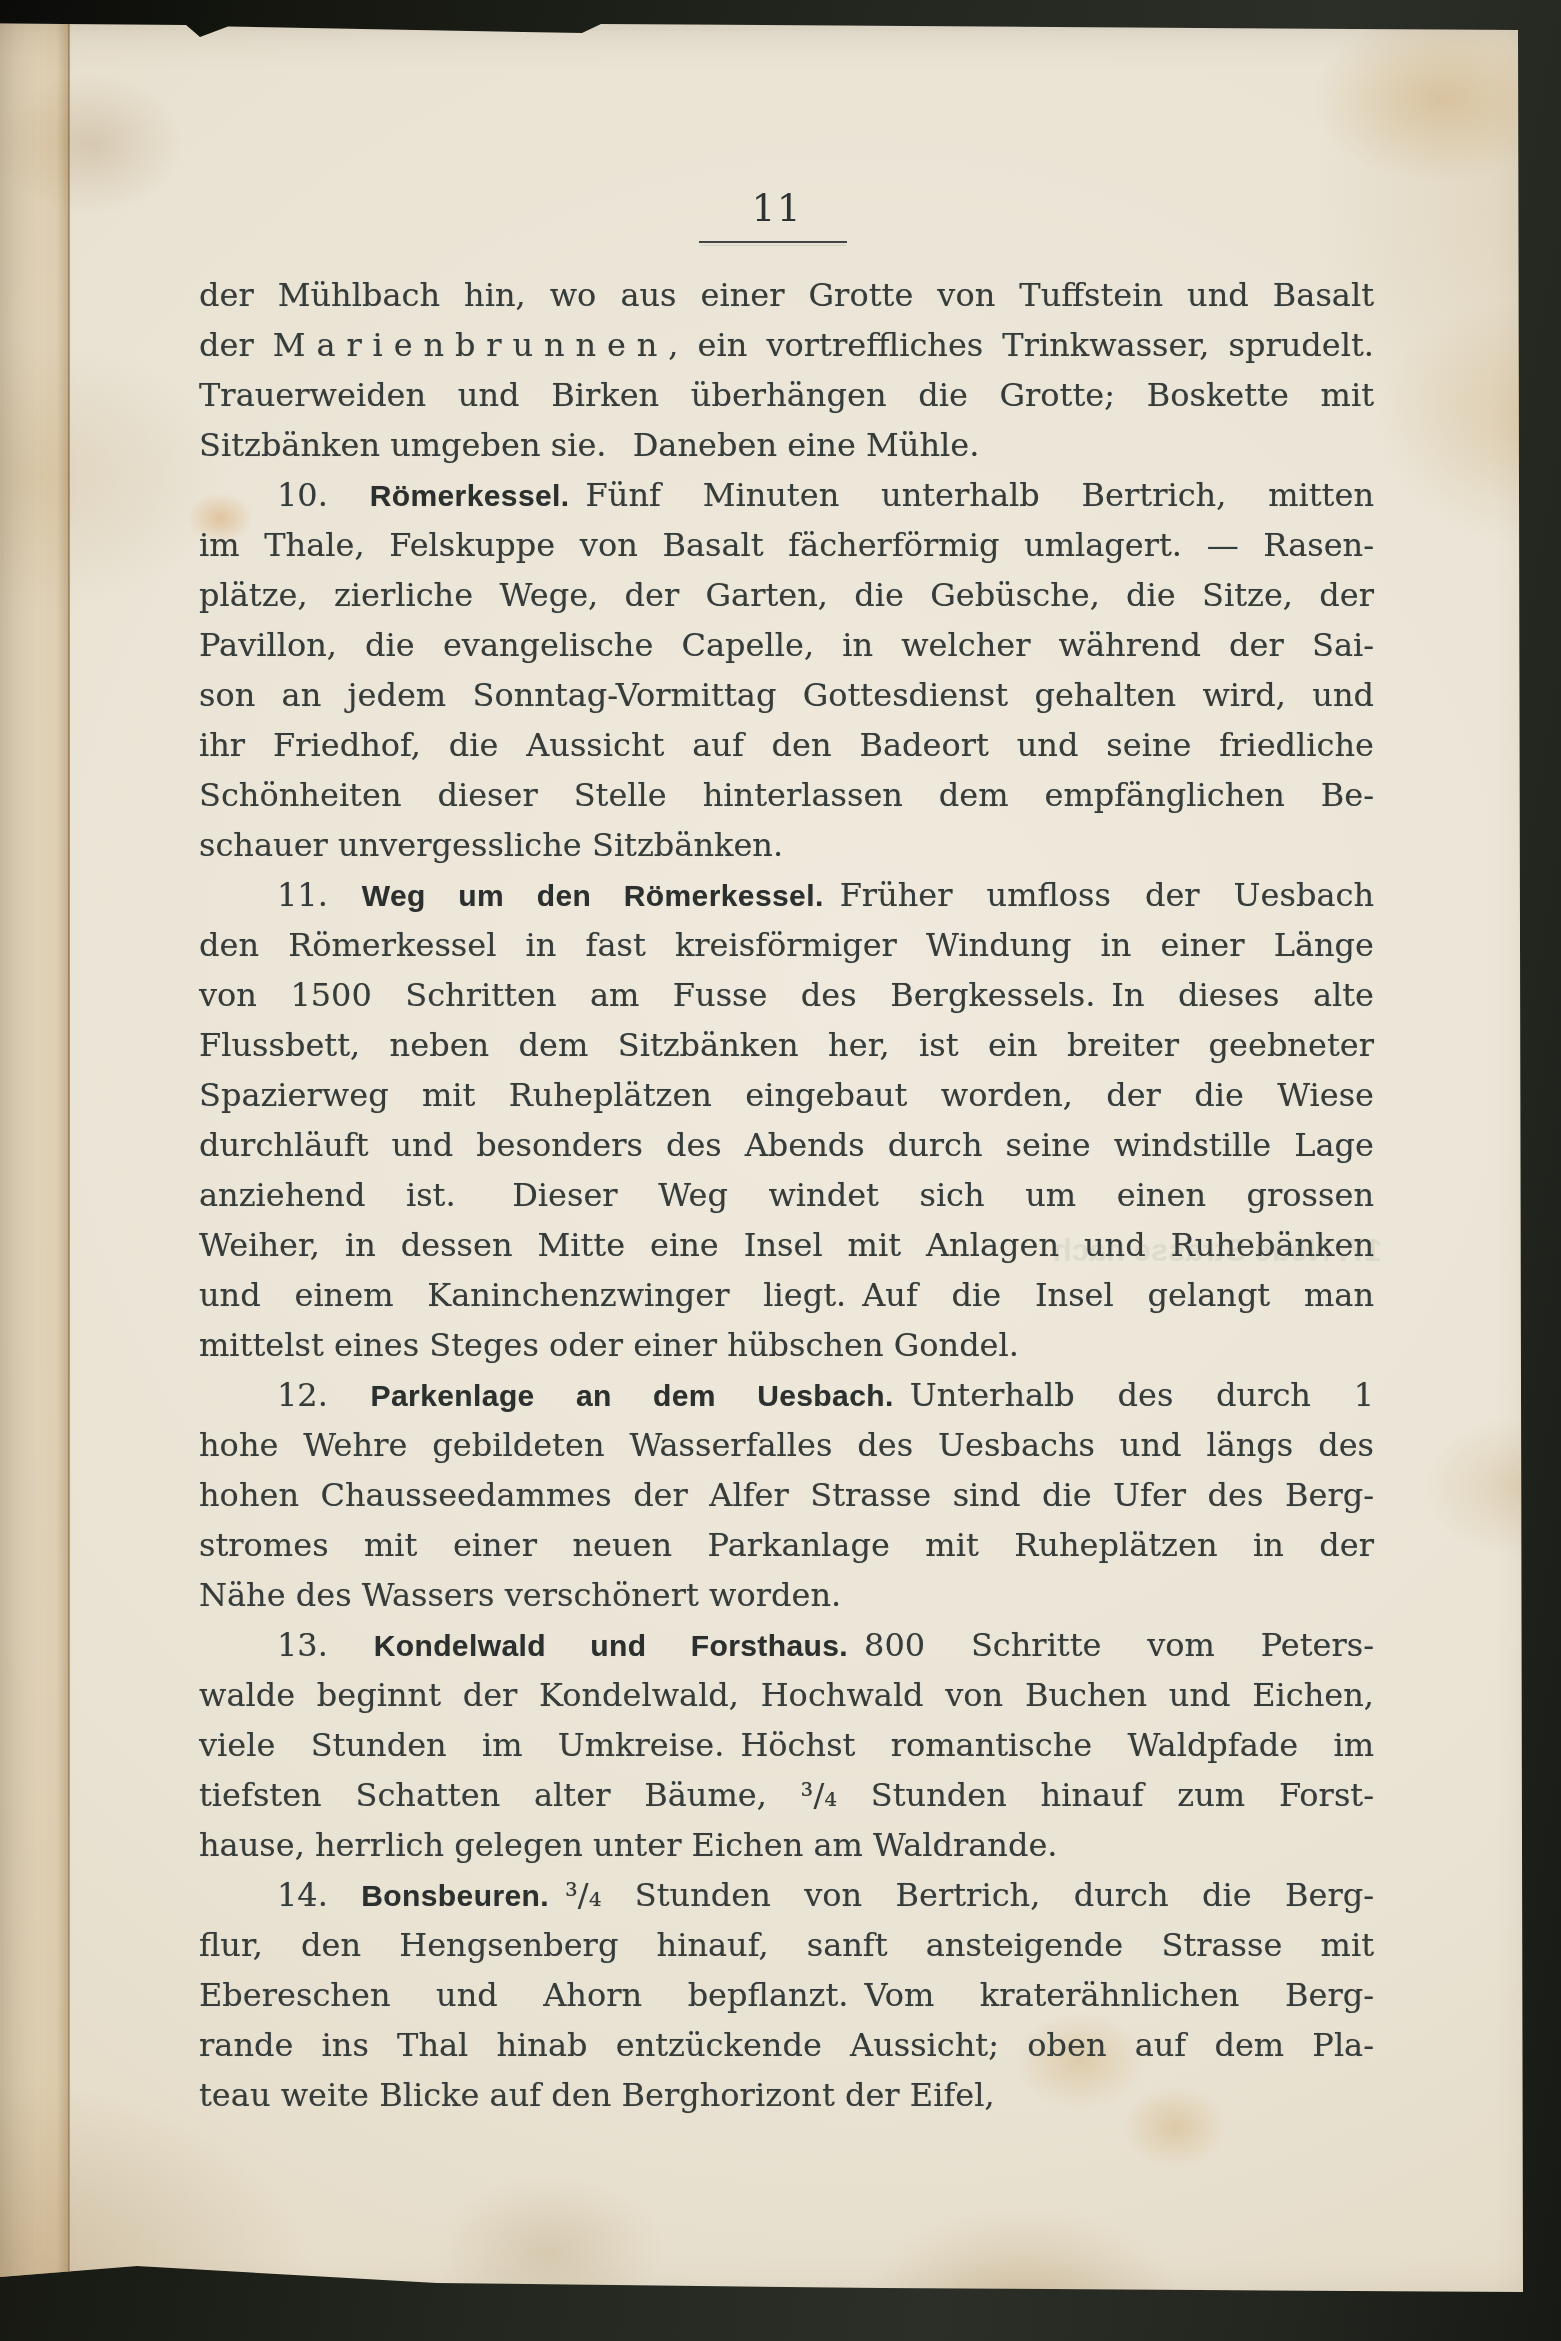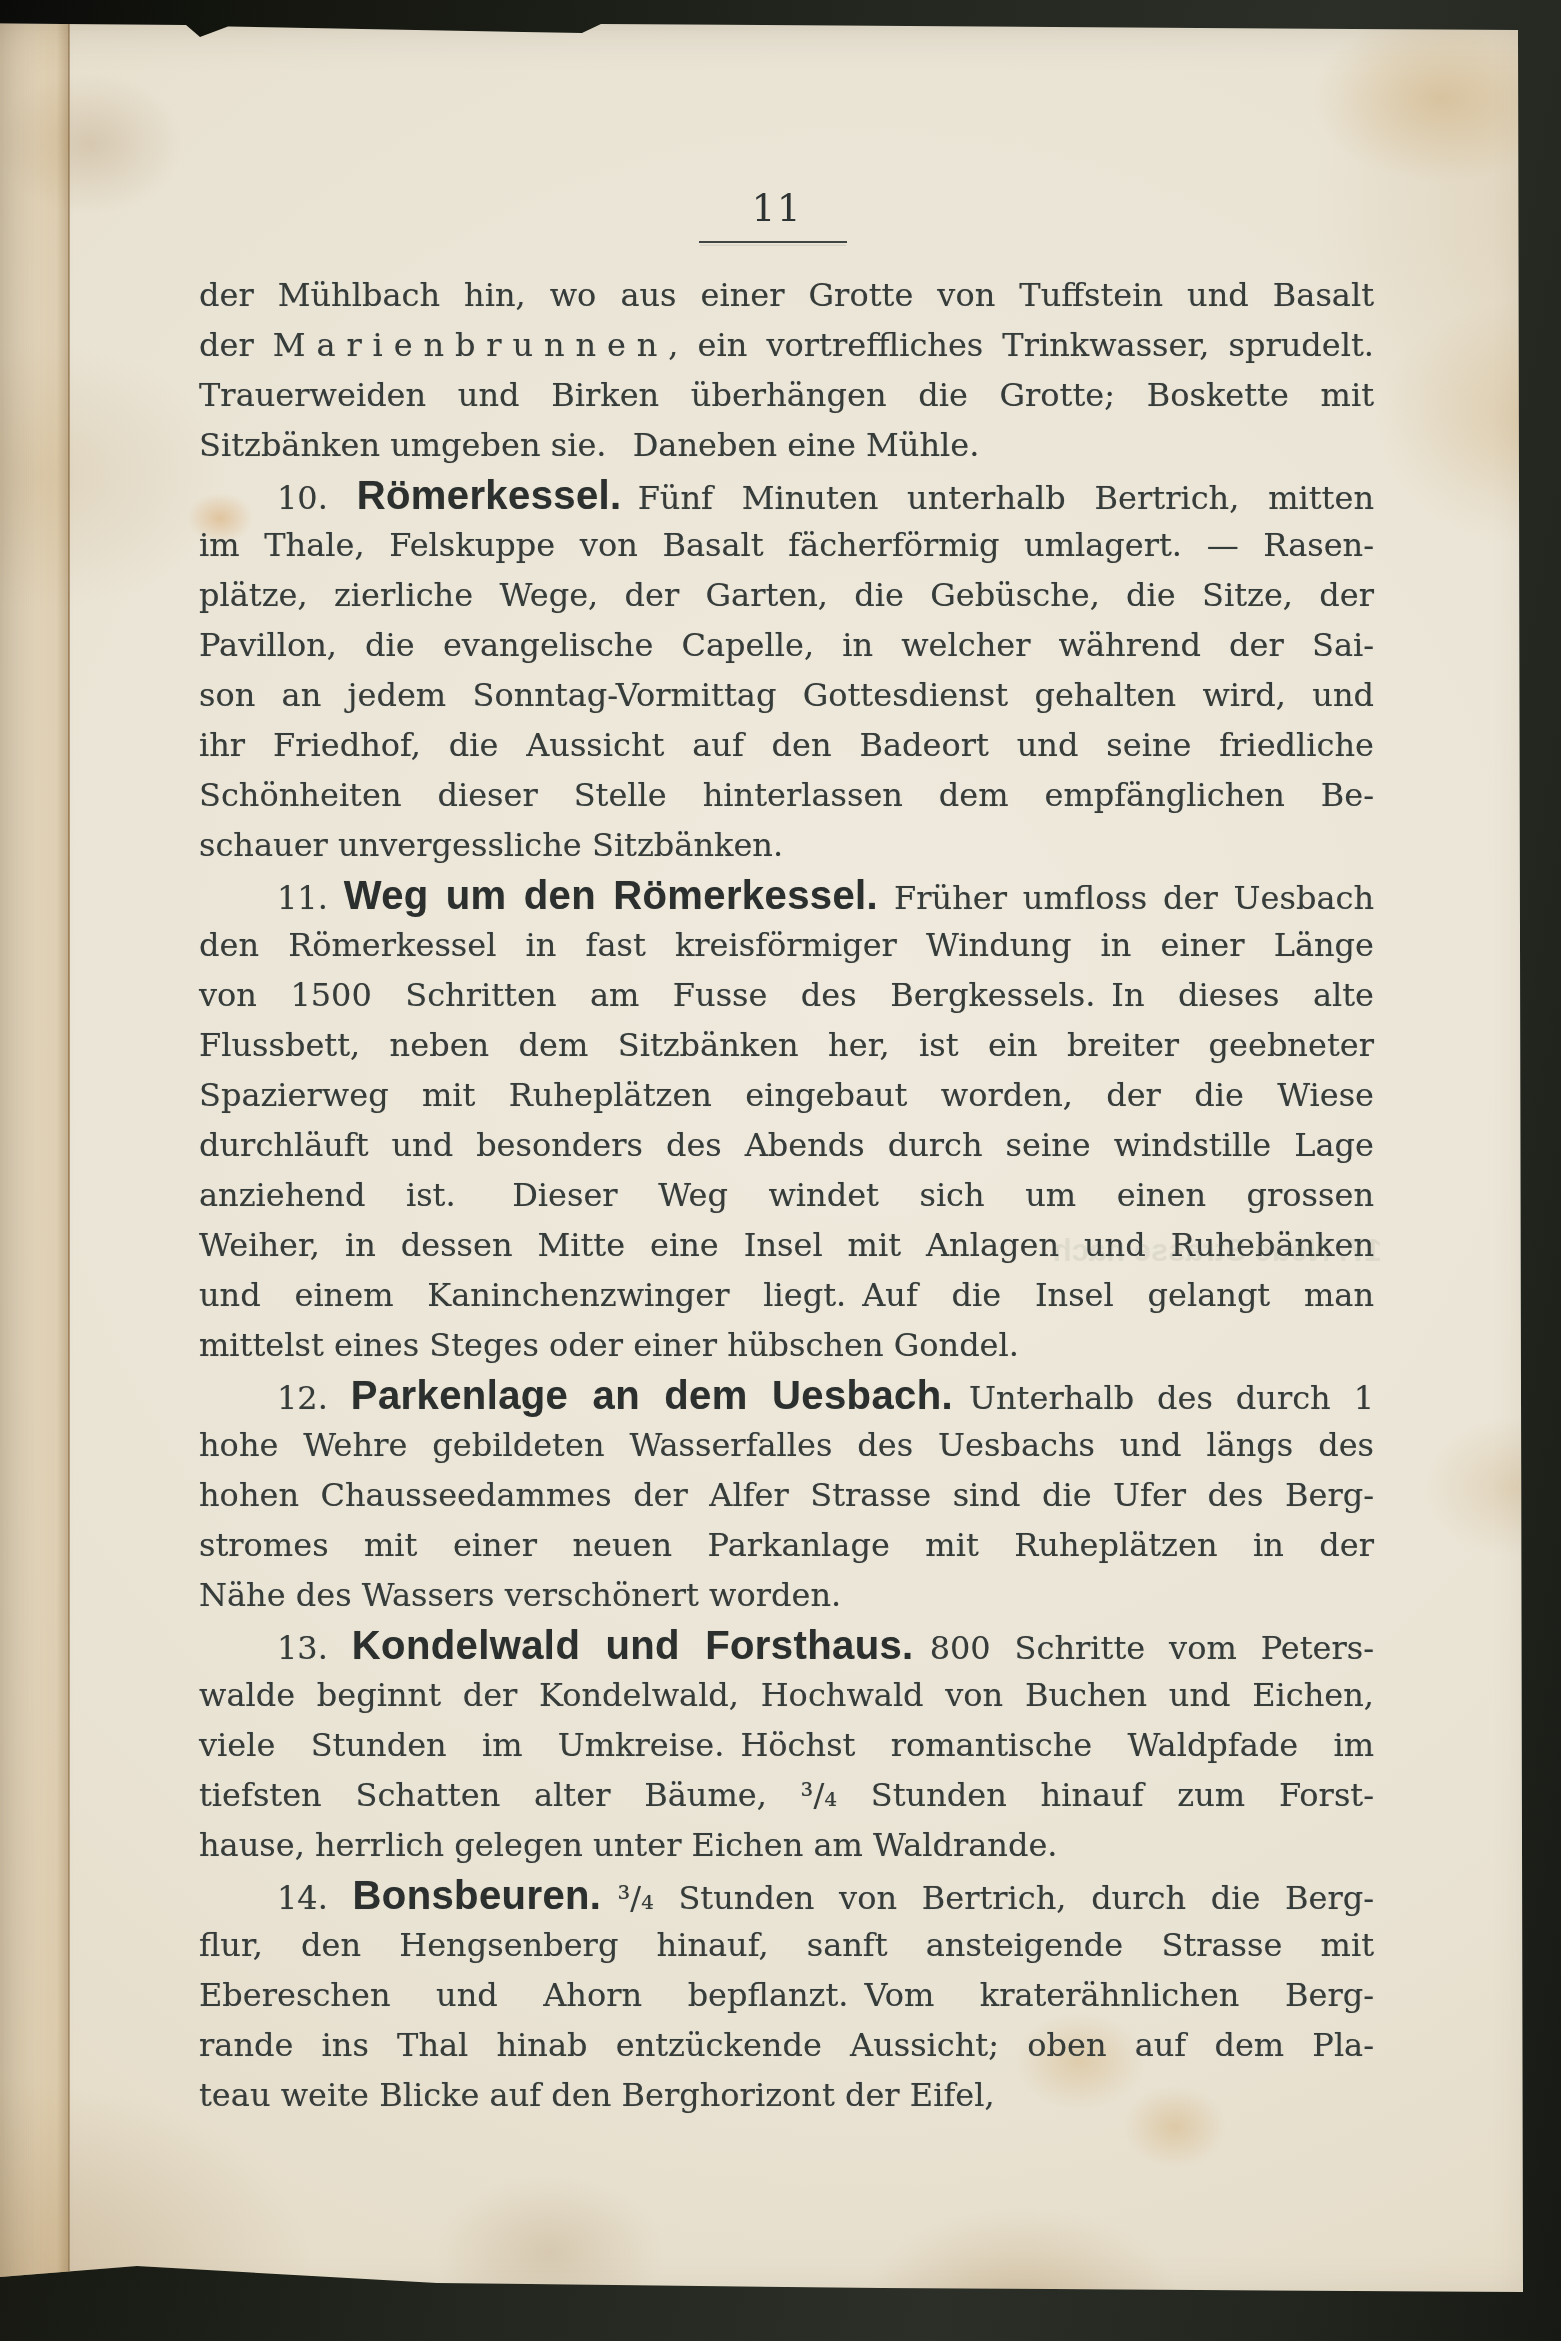"Römerkessel." .bold { font-size: 40px -> 30px }
